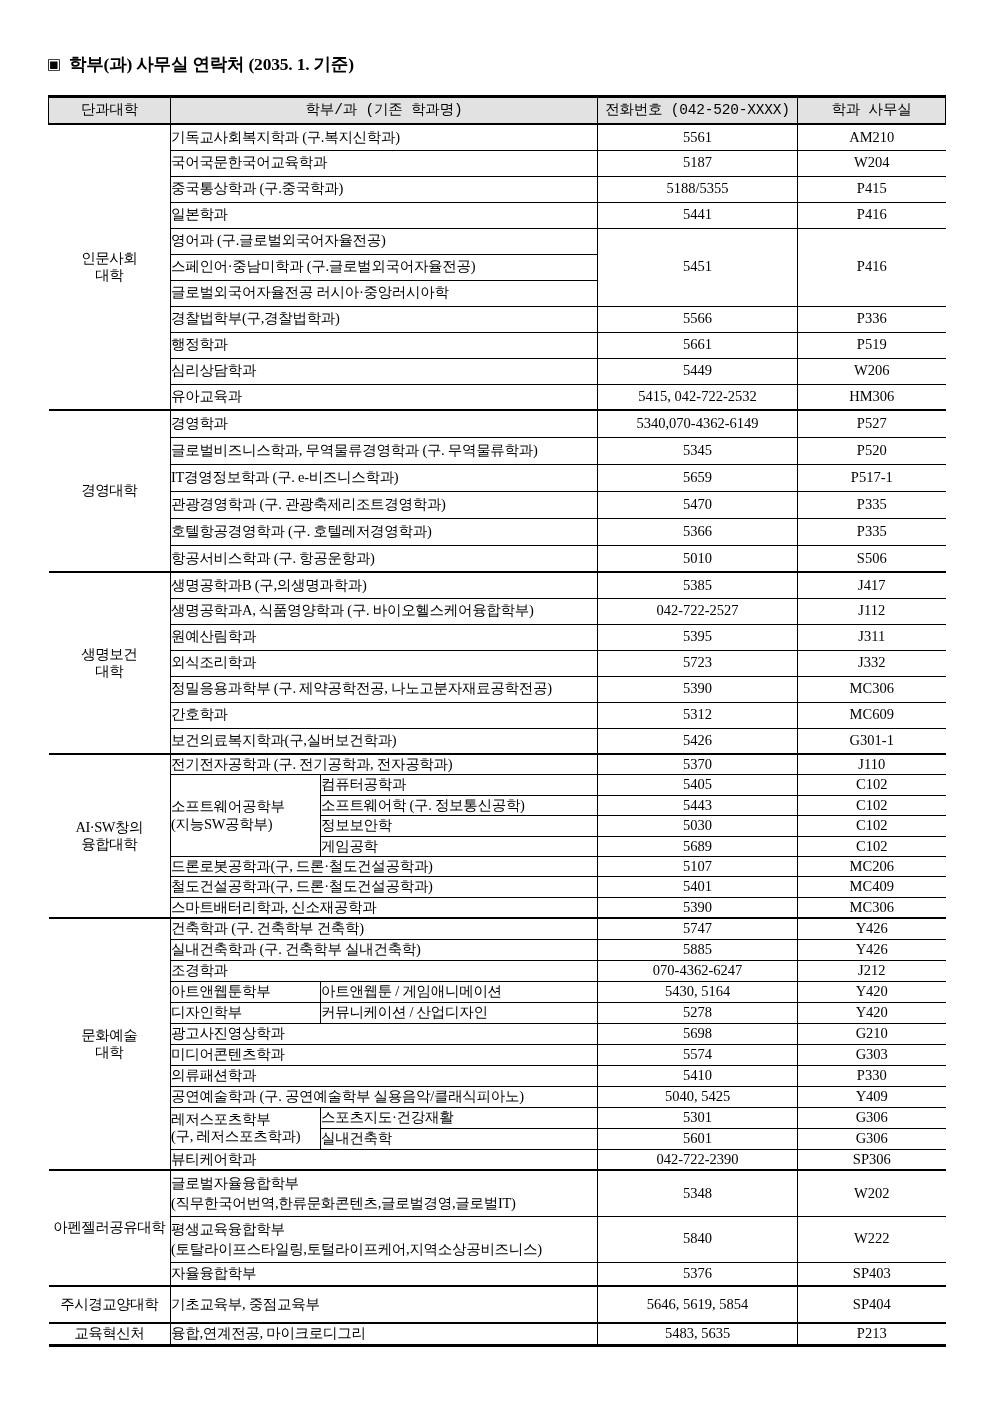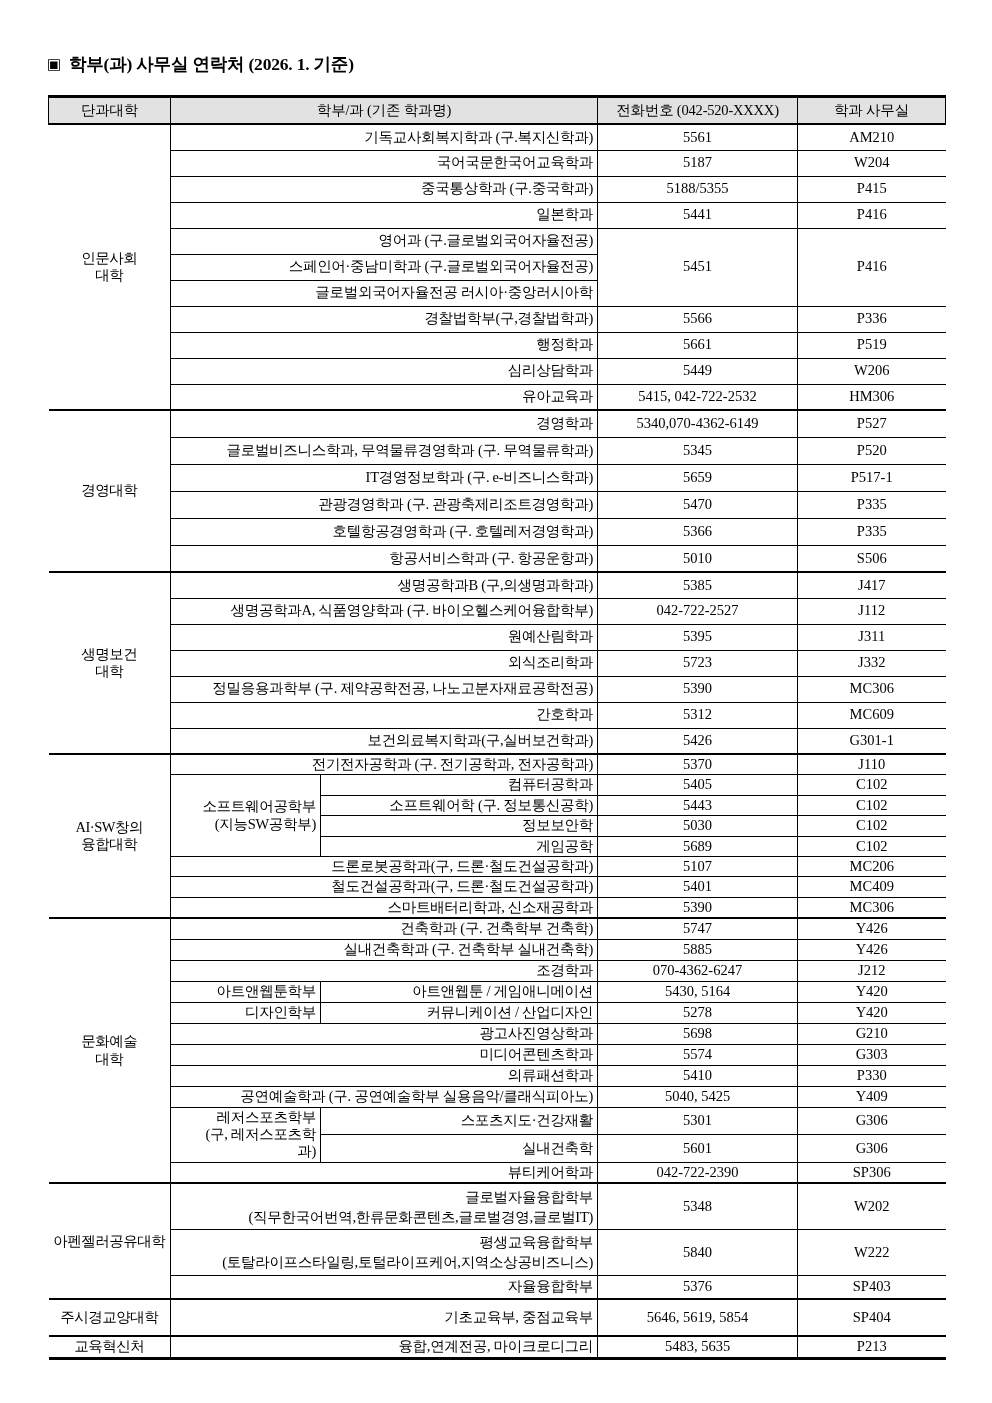"학부(과) 사무실 연락처 (2026. 1." span { text: 2026 -> 2035 }
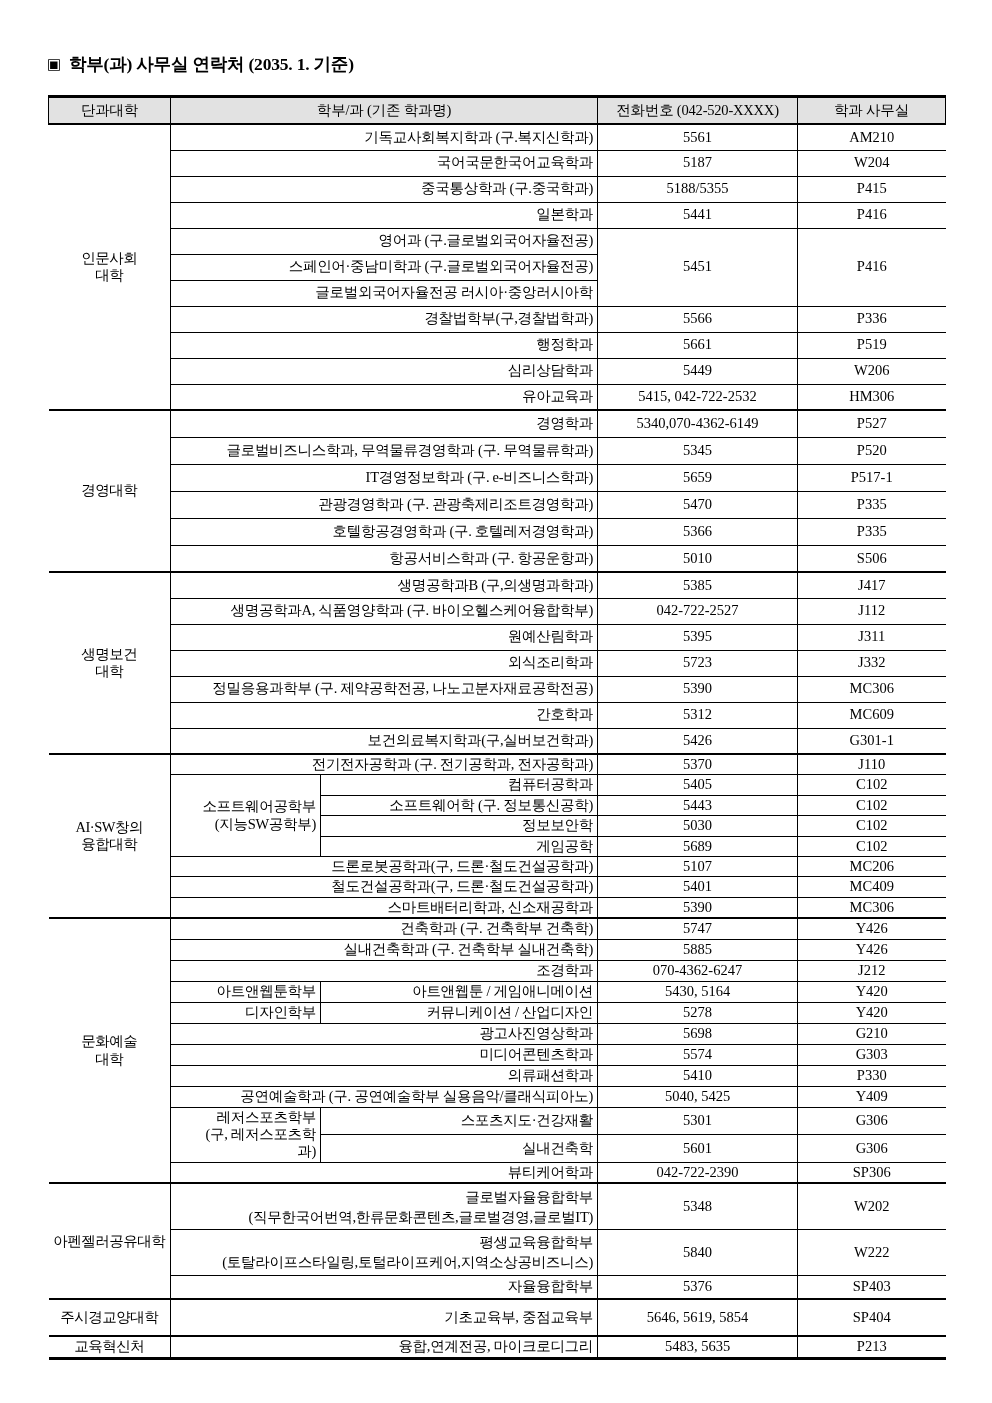"단과대학" thead th { font-family: none -> Liberation Mono, monospace }
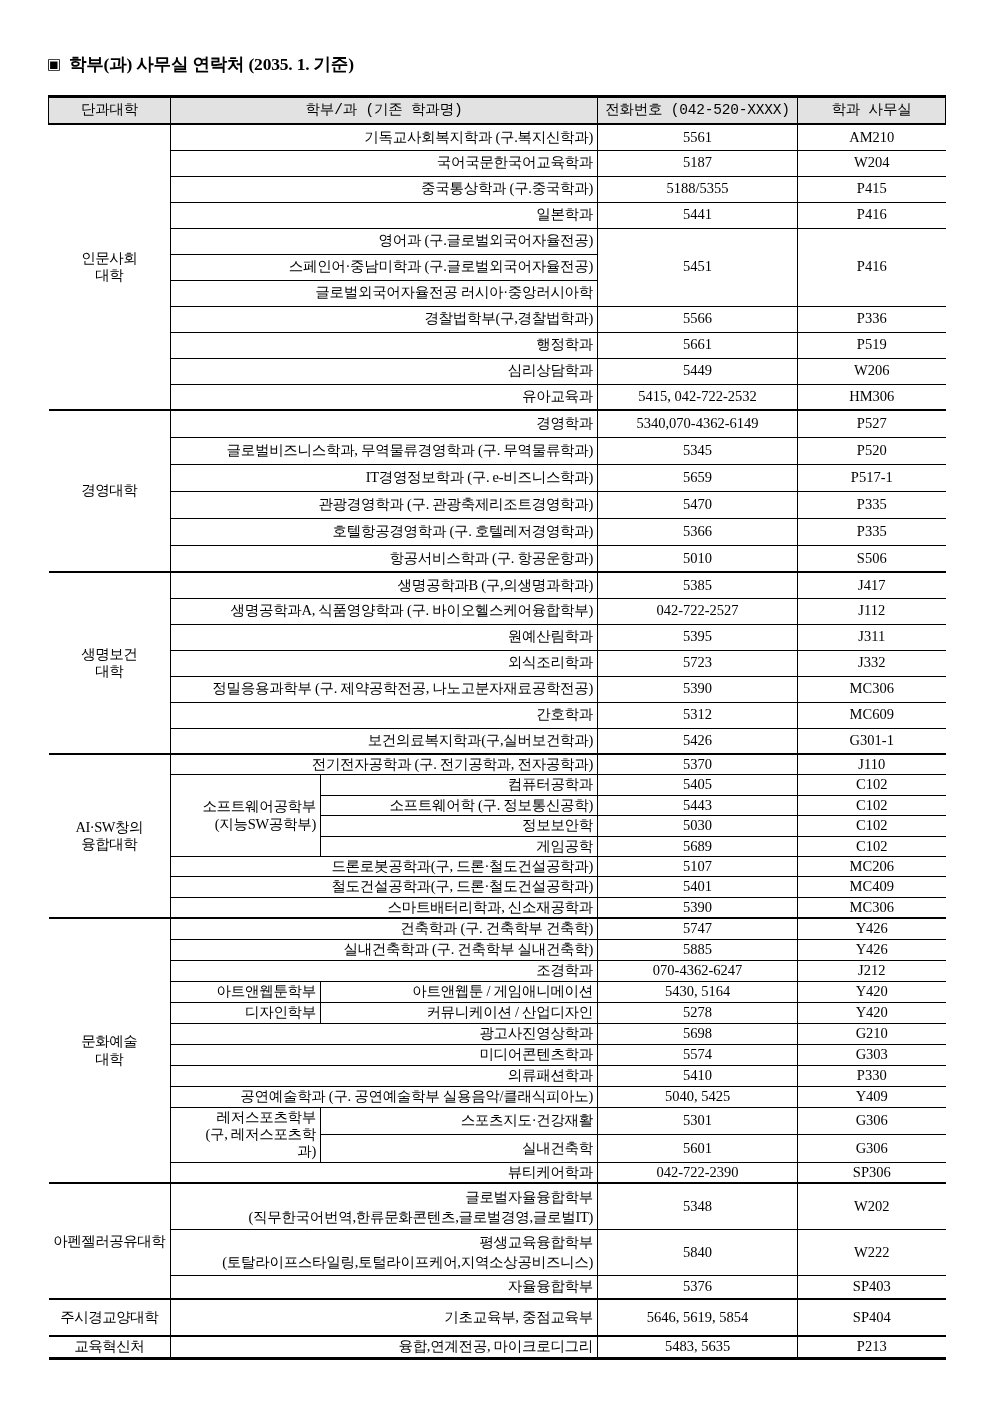"기독교사회복지학과 (구.복지신학과)" td.dept,td.group,td.sub { padding-left: 24px -> 0; text-align: right -> left }
